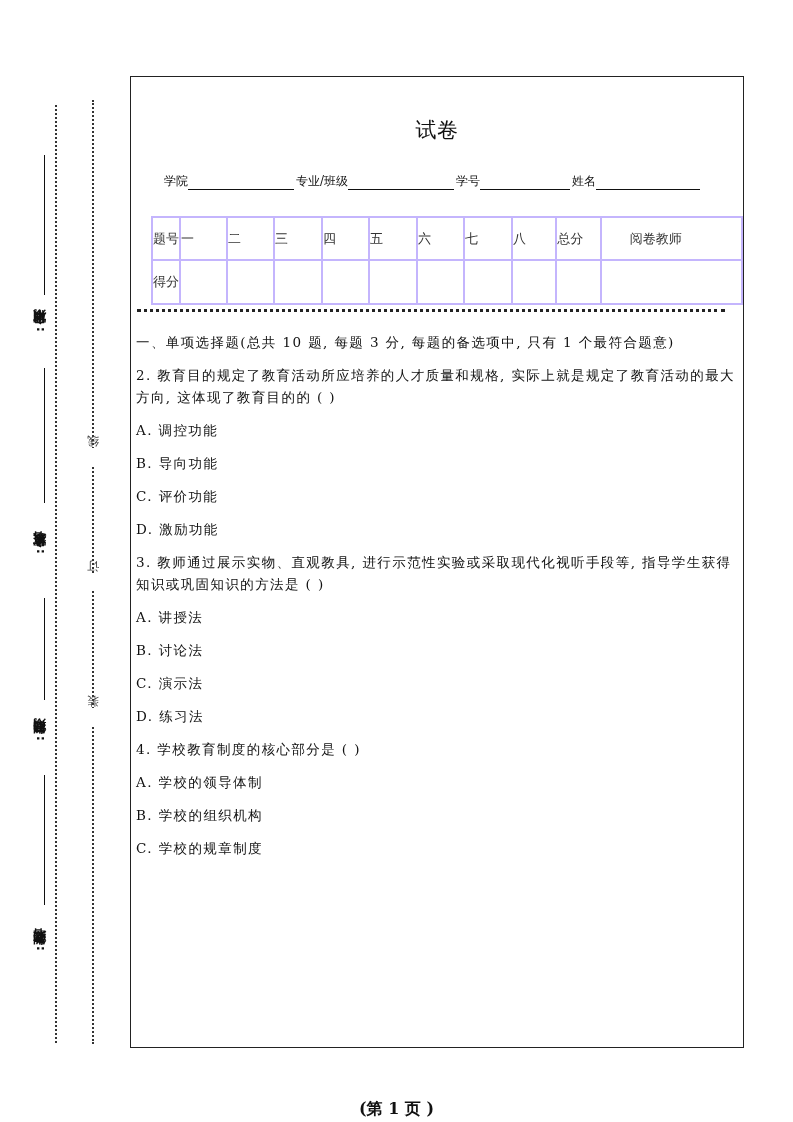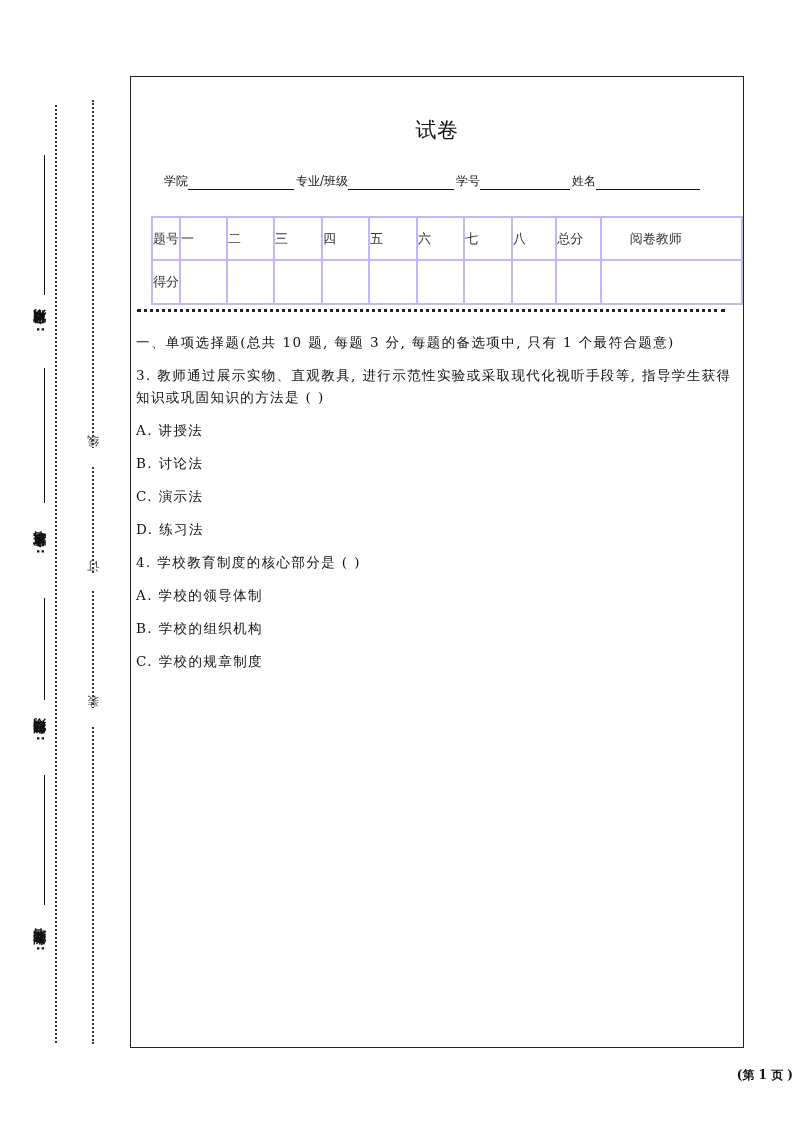"2. 教育目的规定了教育活动所应培养的人才质量和规格," div { html: none -> <div> <div>2. 教育目的规定了教育活动所应培养的人才质量和规格, 实际上就是规定了教育活动的最大方向, 这体现了教育目的的 ( )</div> <div>A. 调控功能</div> <div>B. 导向功能</div> <div>C. 评价功能</div> <div>D. 激励功能</div> </div> }
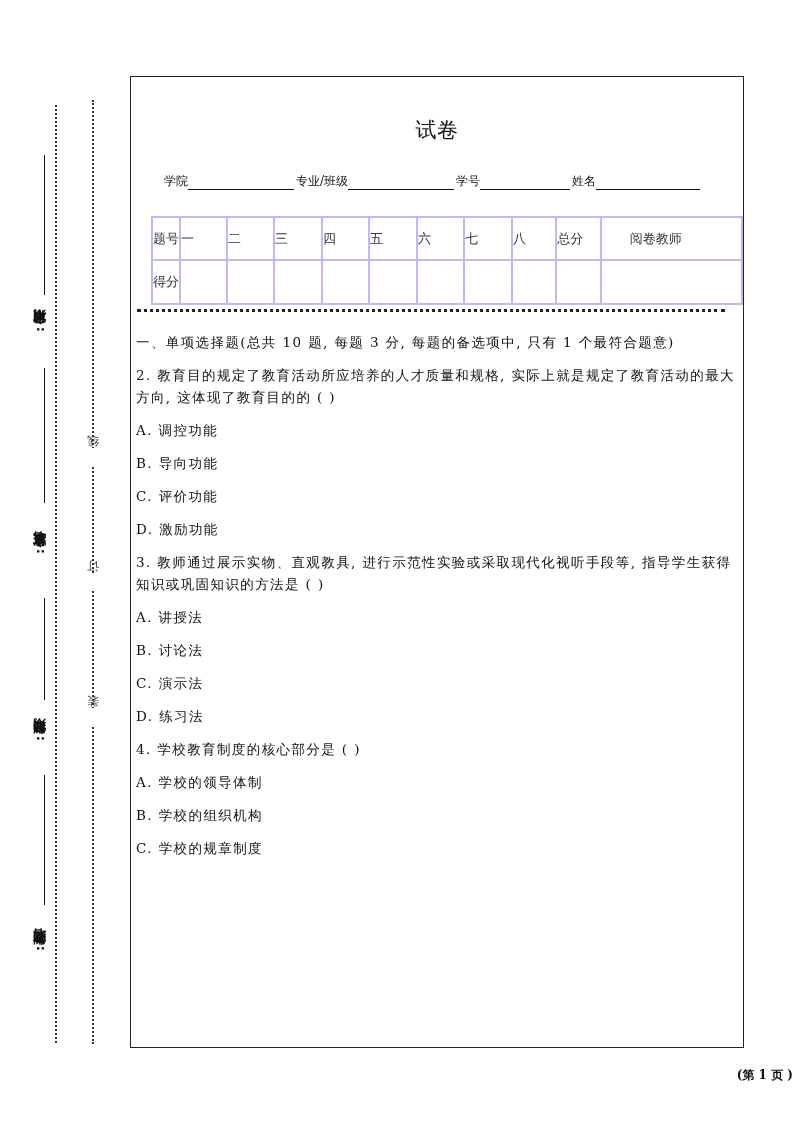"(第 1 页 )" .footer { font-size: 12px -> 16px; text-align: right -> center; top: 1067px -> 1099px }
